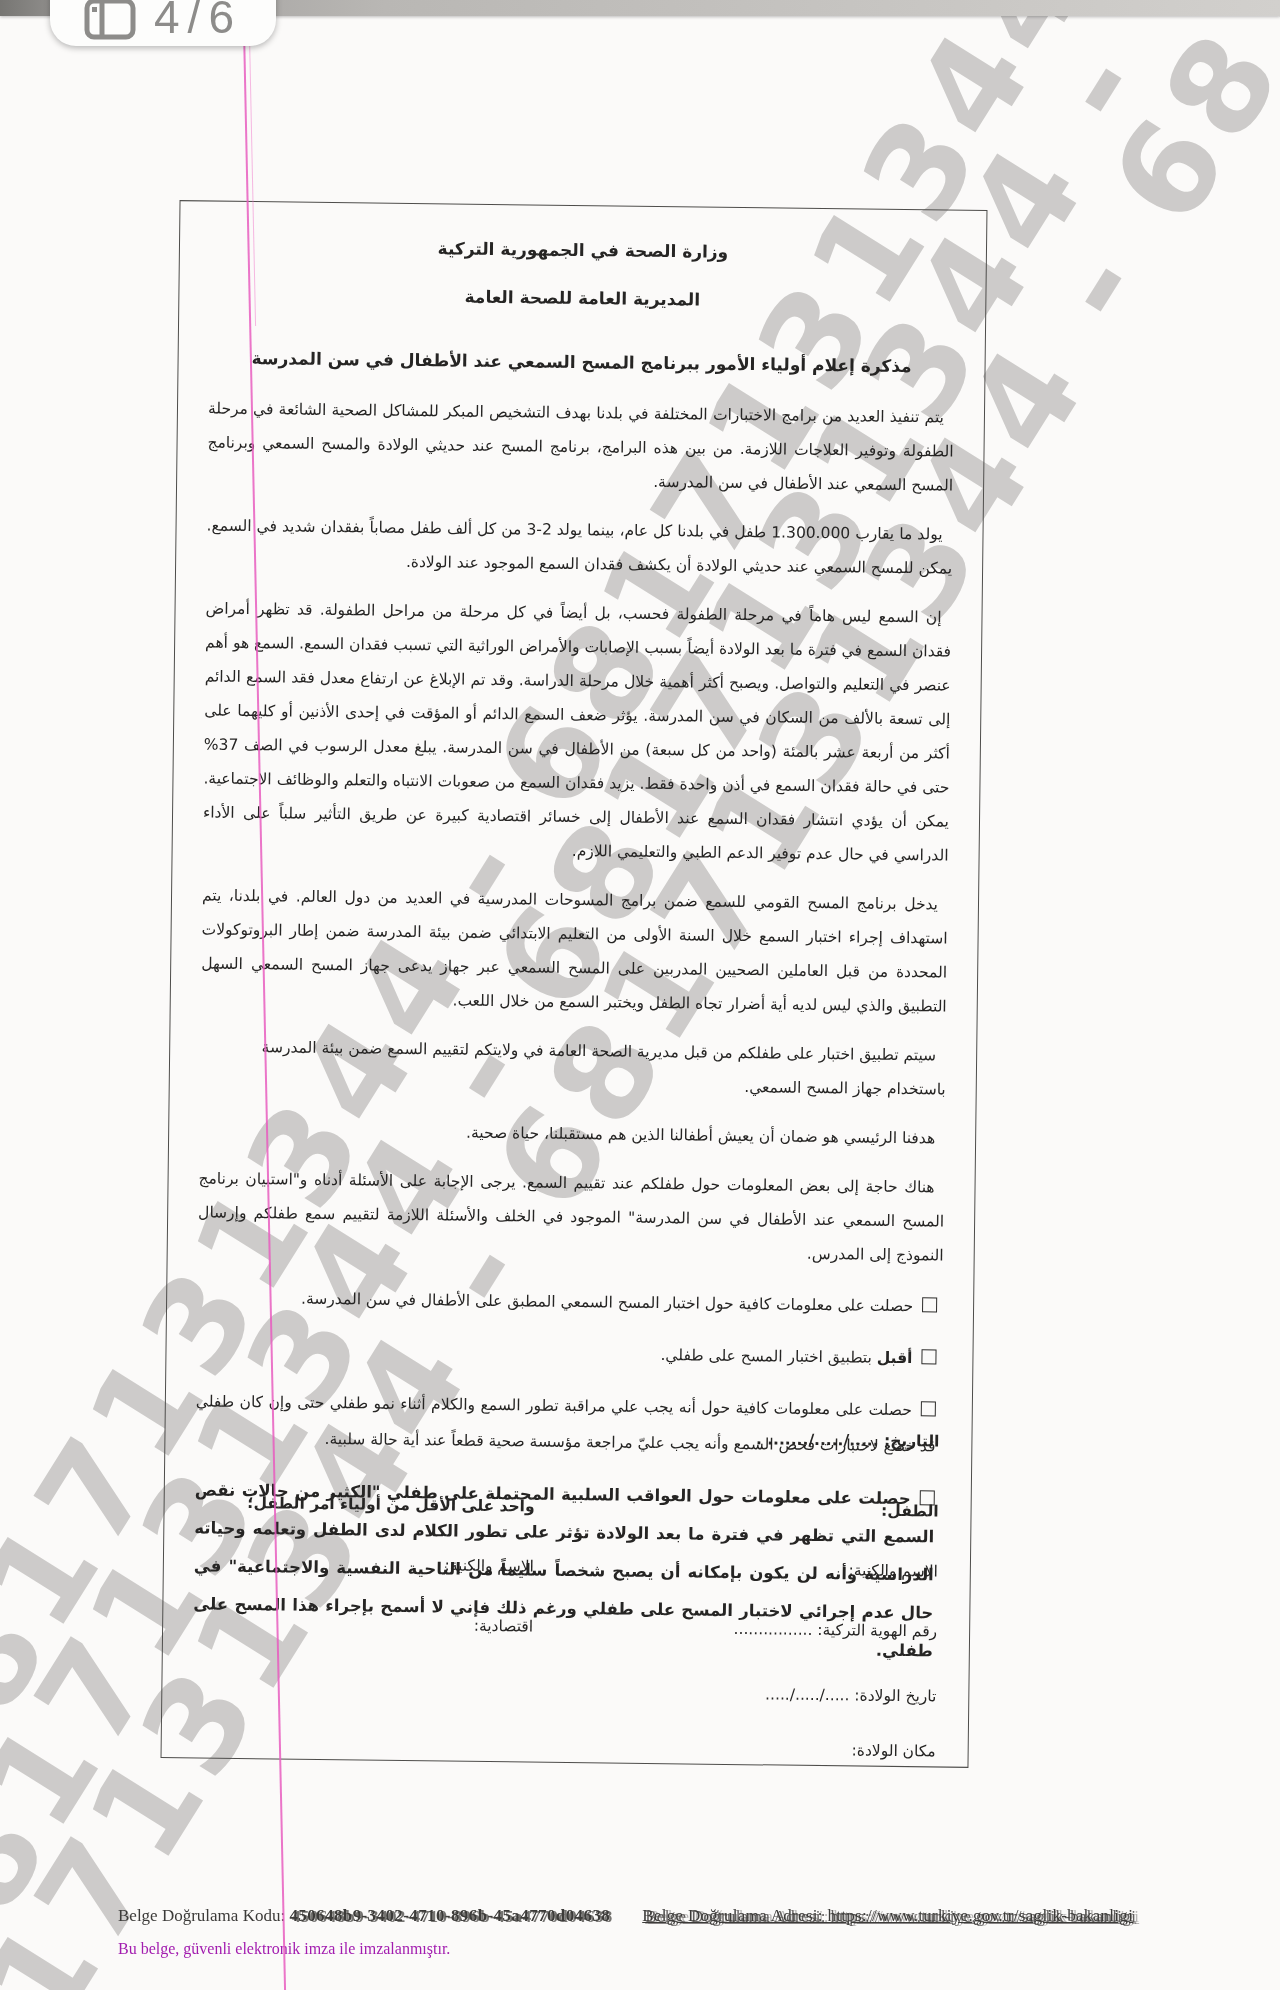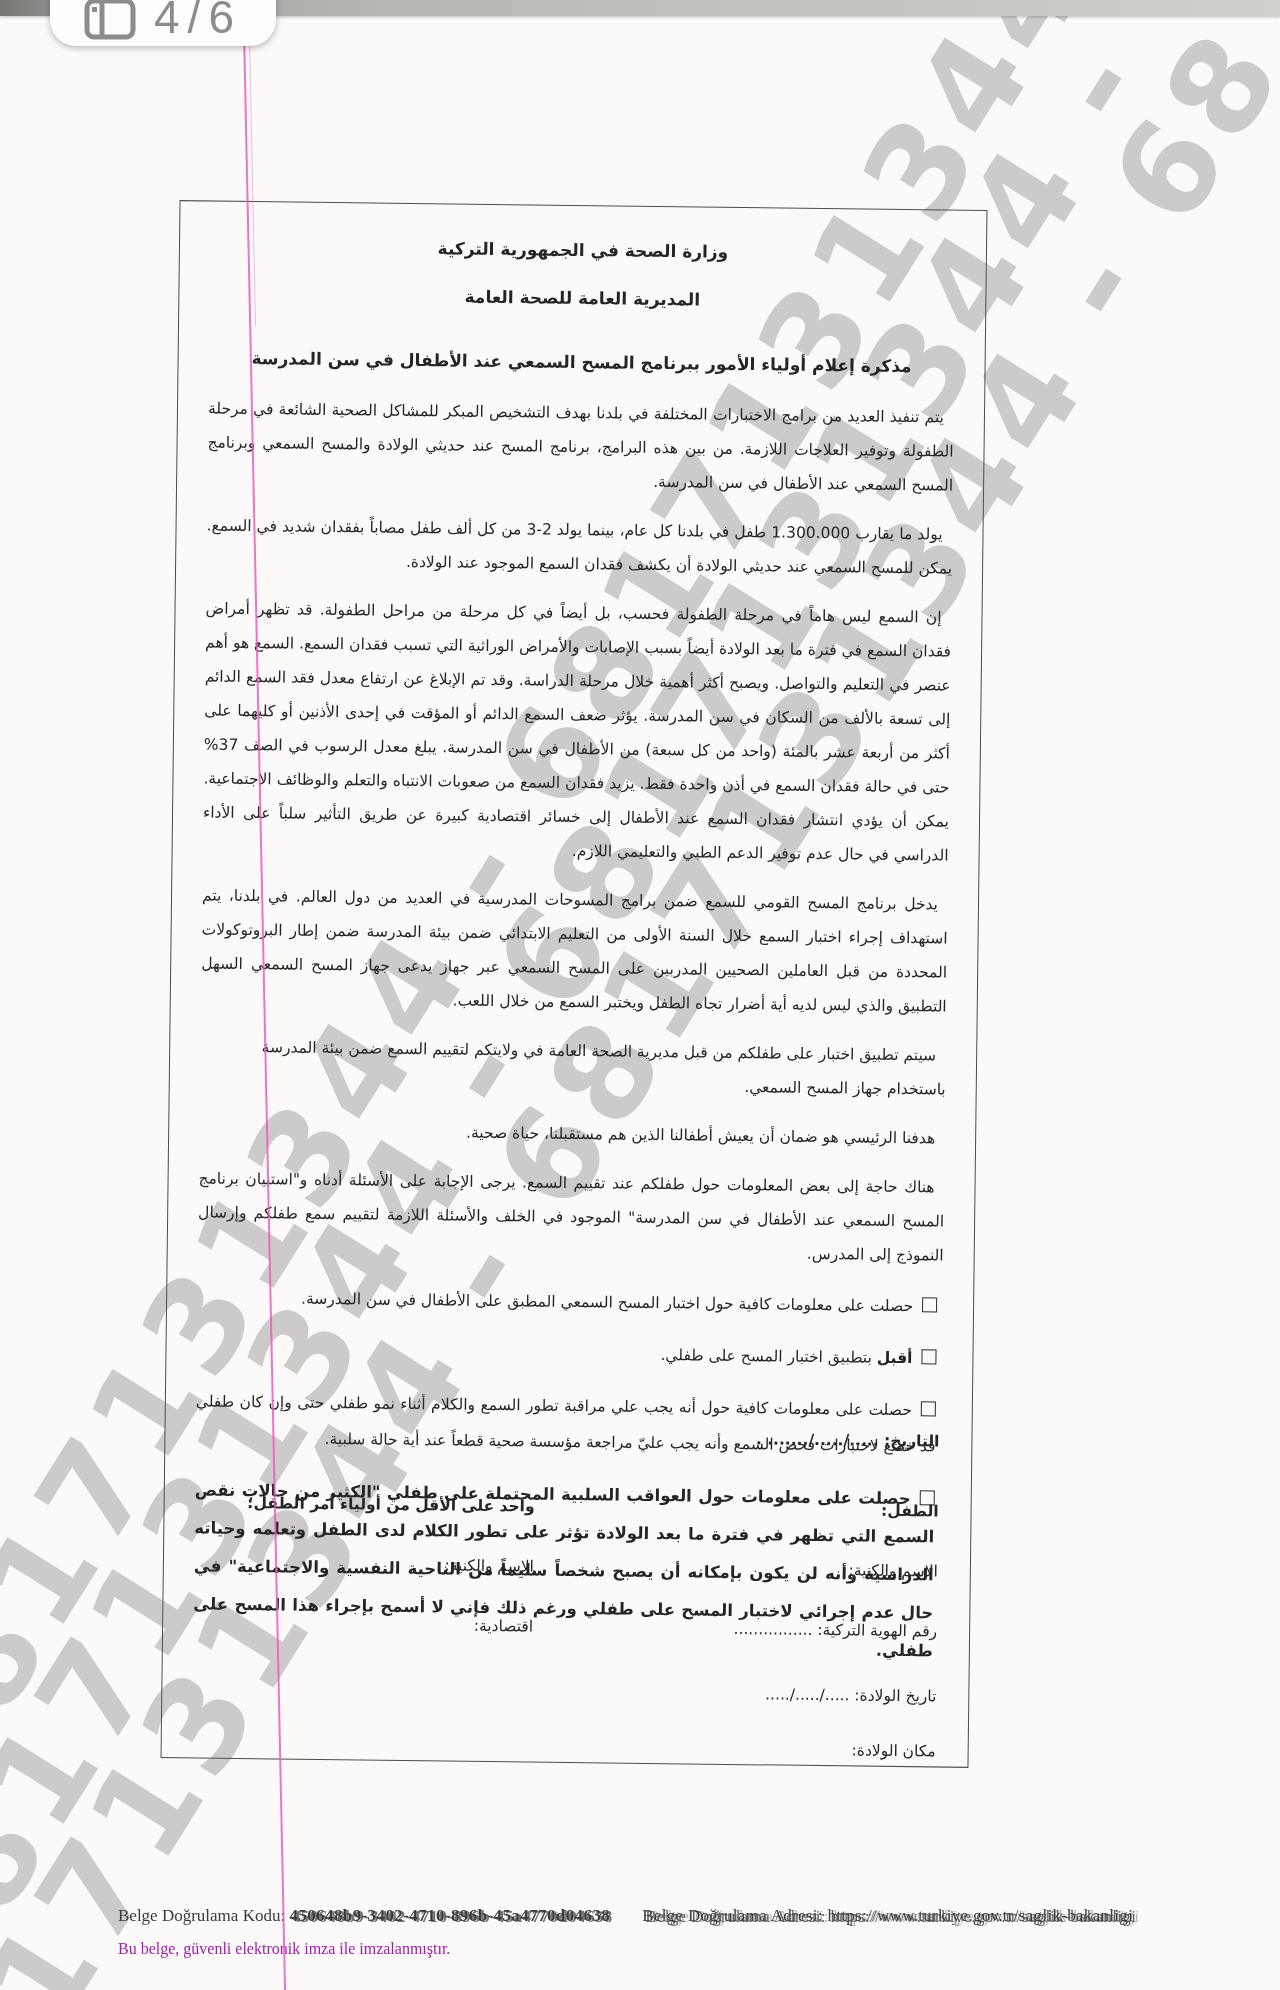"Belge Doğrulama Adresi:" .ghost2 { text-decoration: none -> underline }
